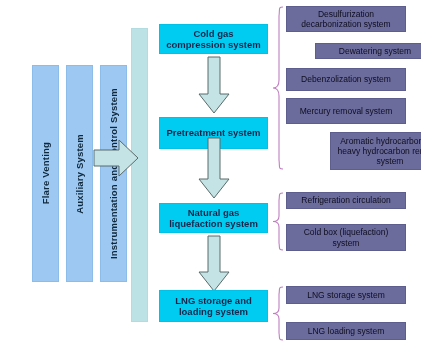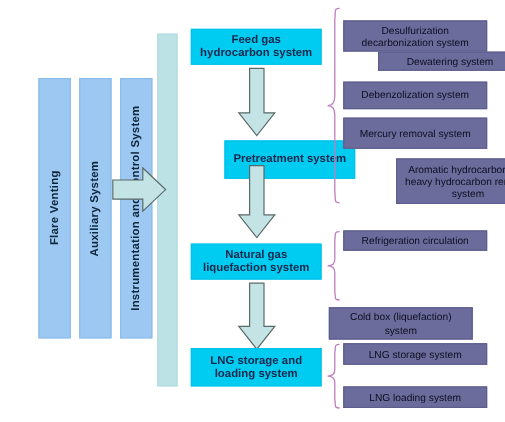"Desulfurization decarbonization system" div.subbox { margin-top: 11px -> none }
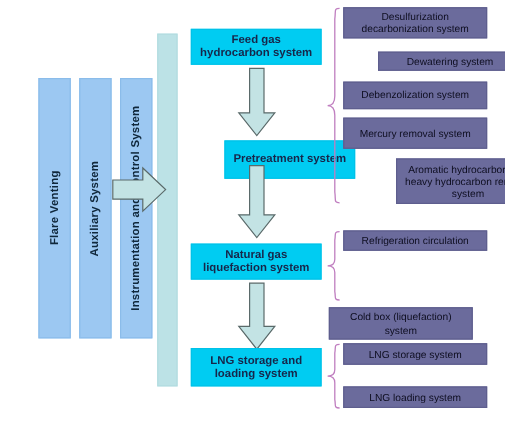"Feed gas hydrocarbon system" span { text: Feed gas hydrocarbon -> Cold gas compression }
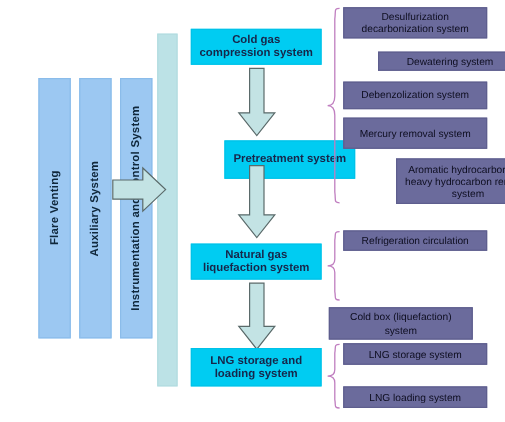"Pretreatment system" div.procbox { margin-left: 28px -> none }
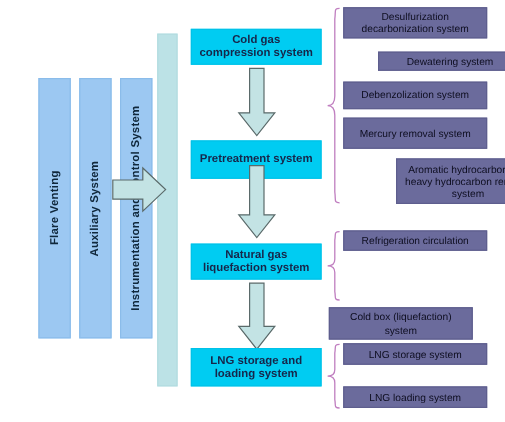"Cold box (liquefaction) system" div.subbox { left: 274px -> 286px; margin-top: 32px -> none }
